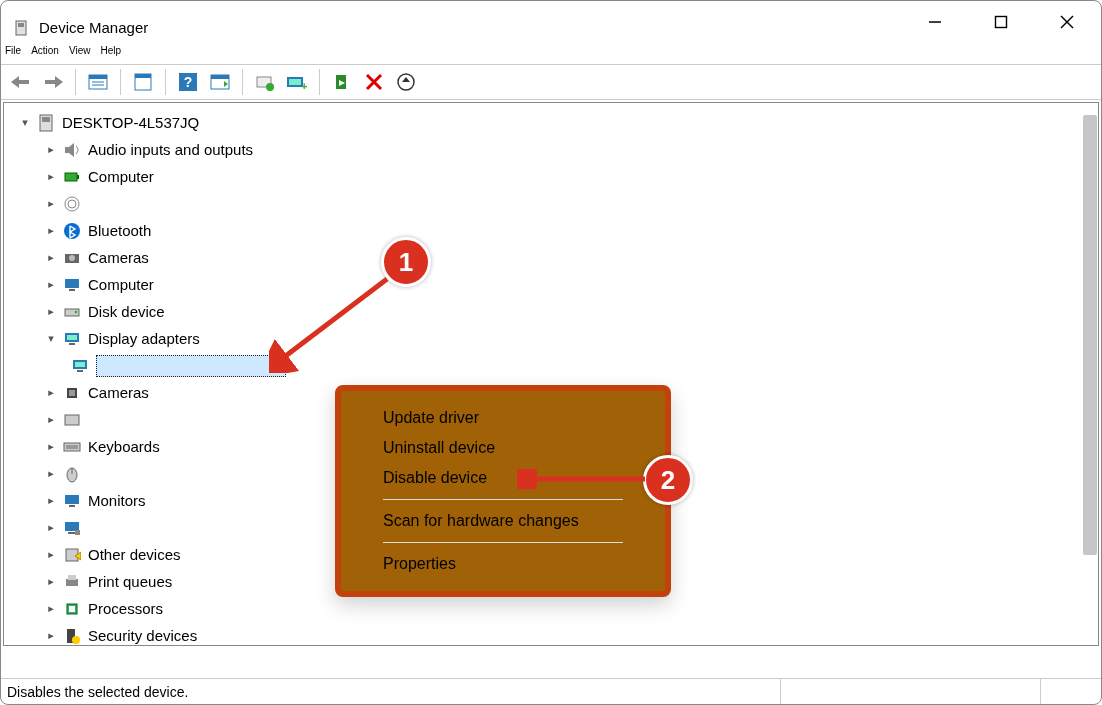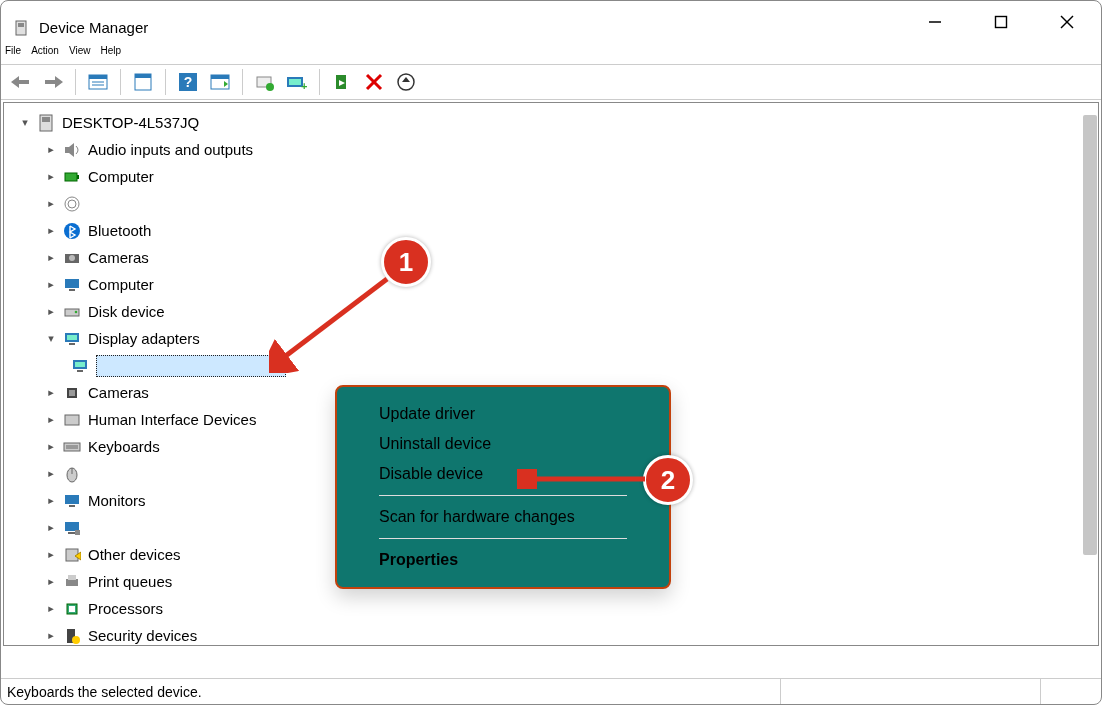"Human Interface Devices" span { html: <span>Human Interface Devices</span> -> none }
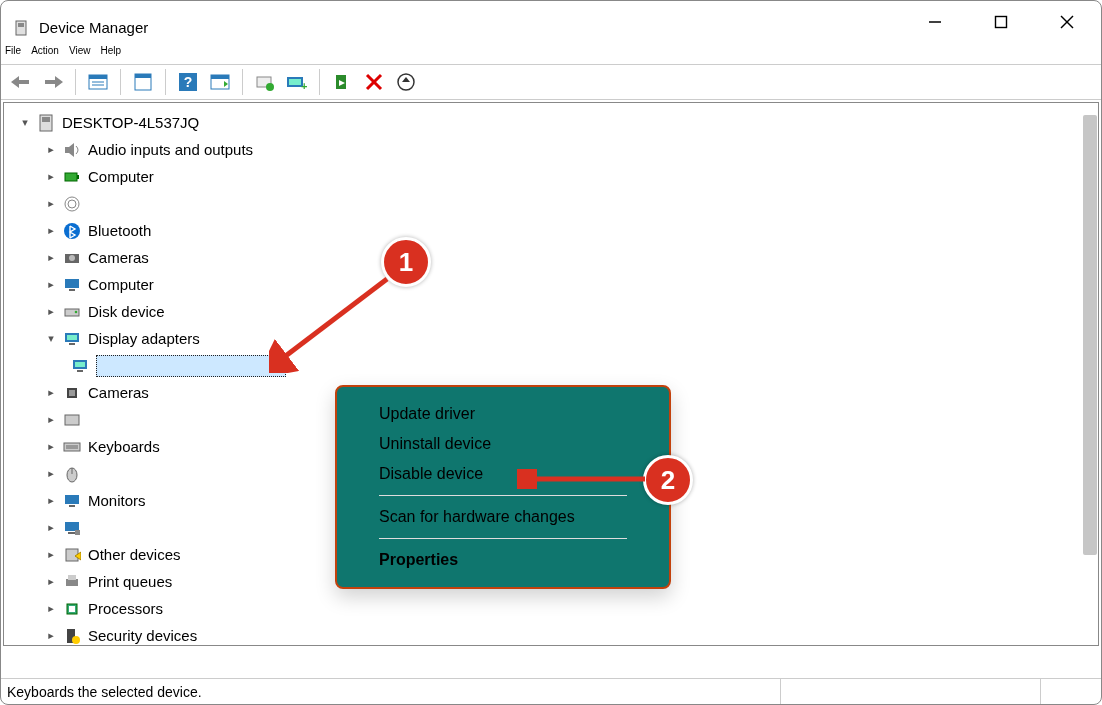"Update driver" .context-menu { background: #0f766e -> #a16207; border: 2px solid #c2410c -> 6px solid #c2410c }
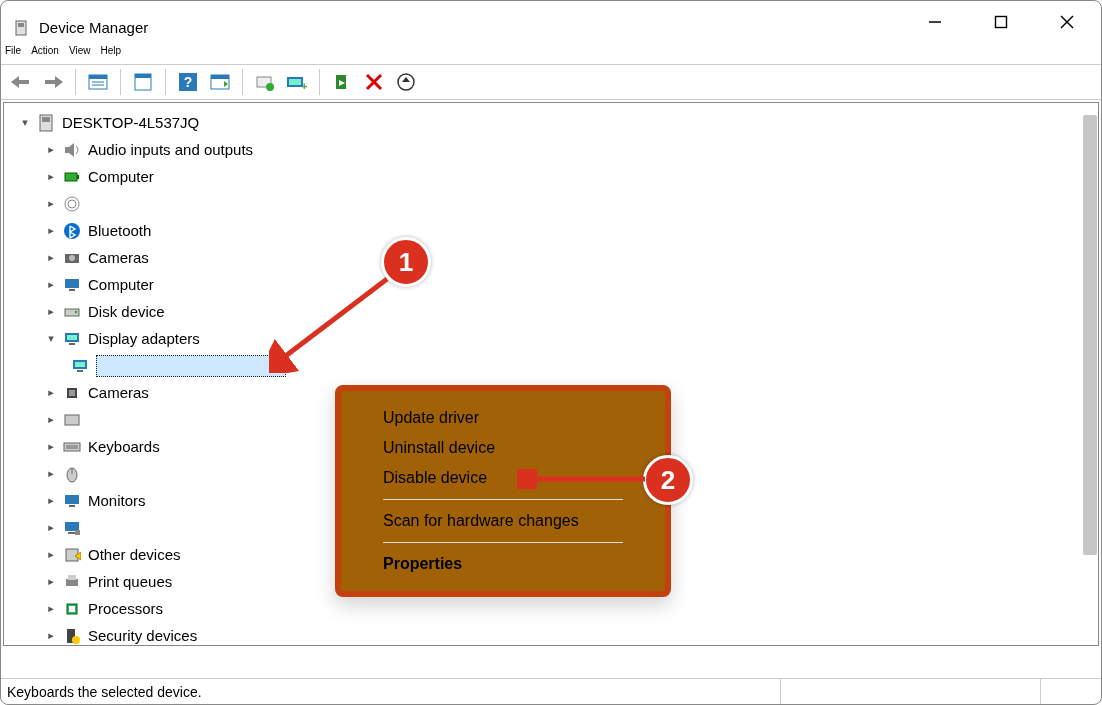"Properties" .cm-item.bold { font-weight: 700 -> 400 }
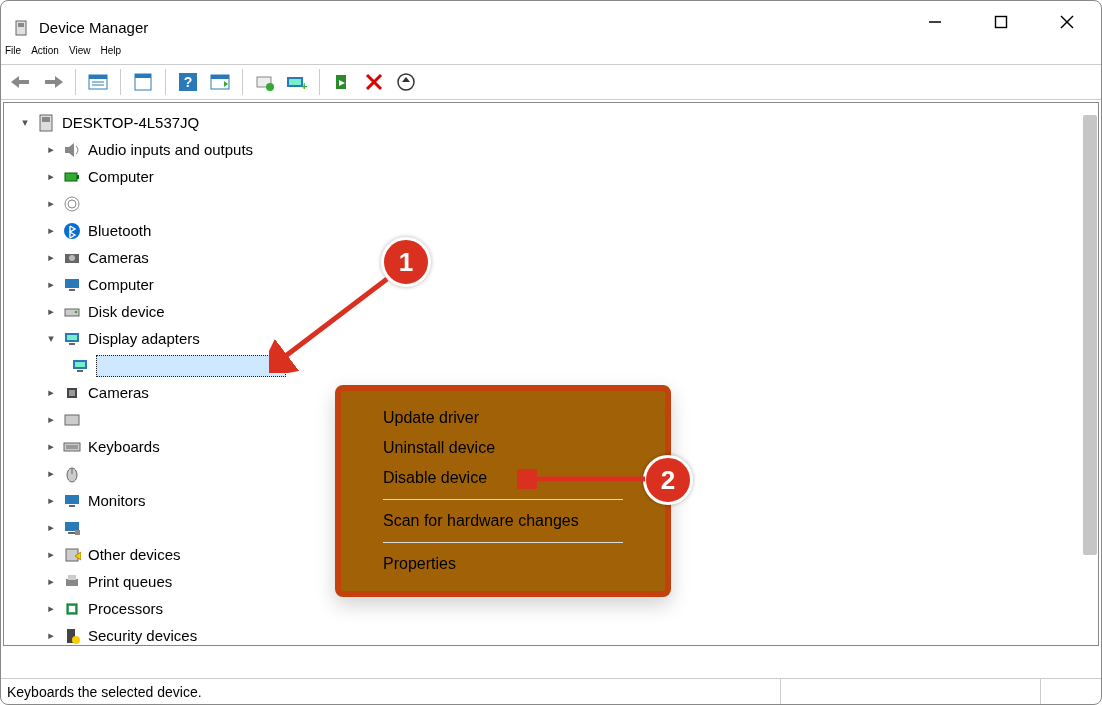"Keyboards the selected device." span { text: Keyboards -> Disables }
